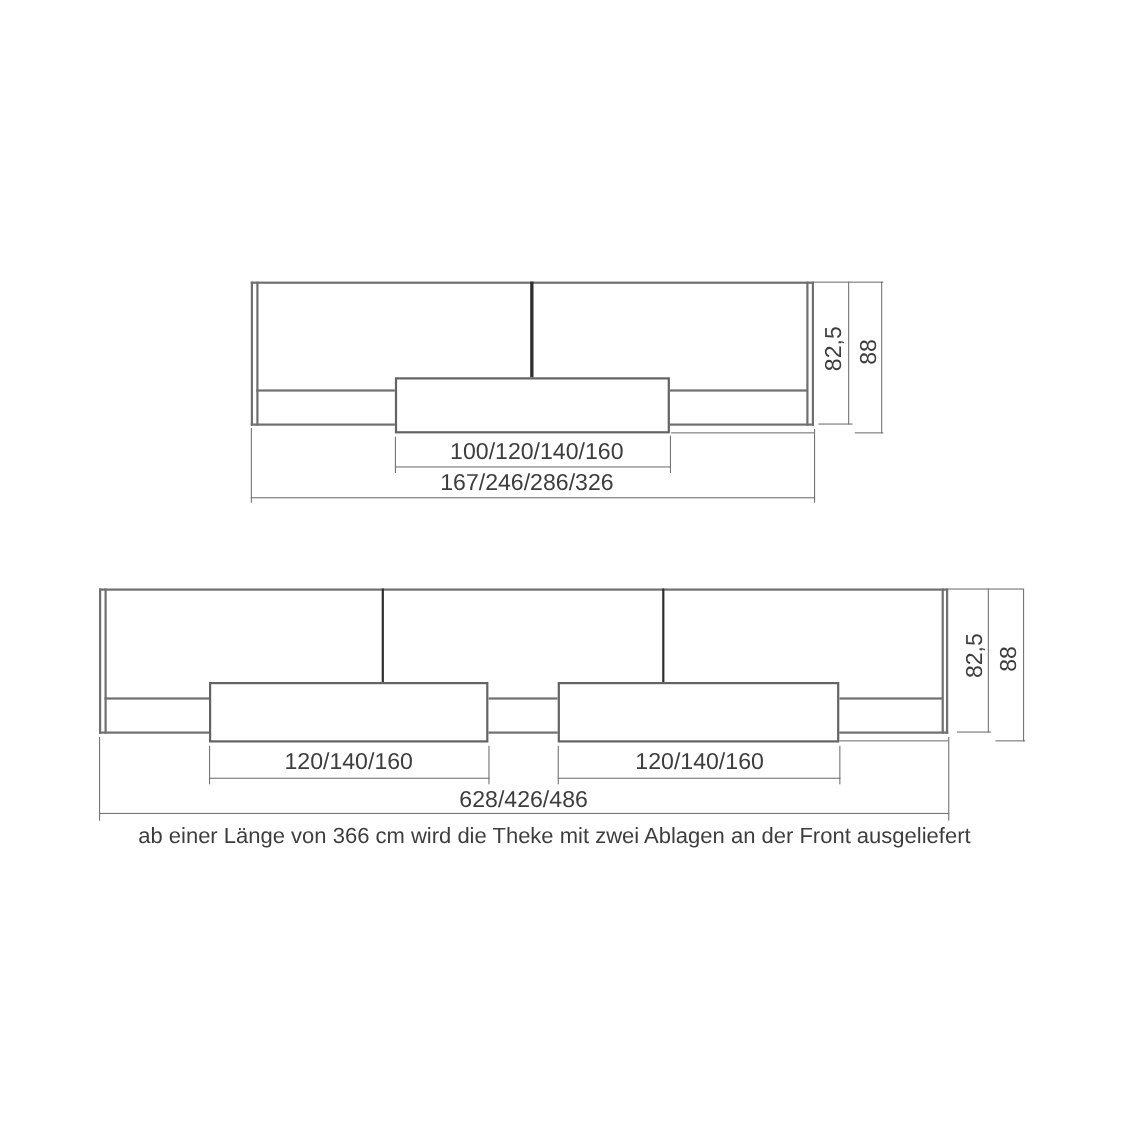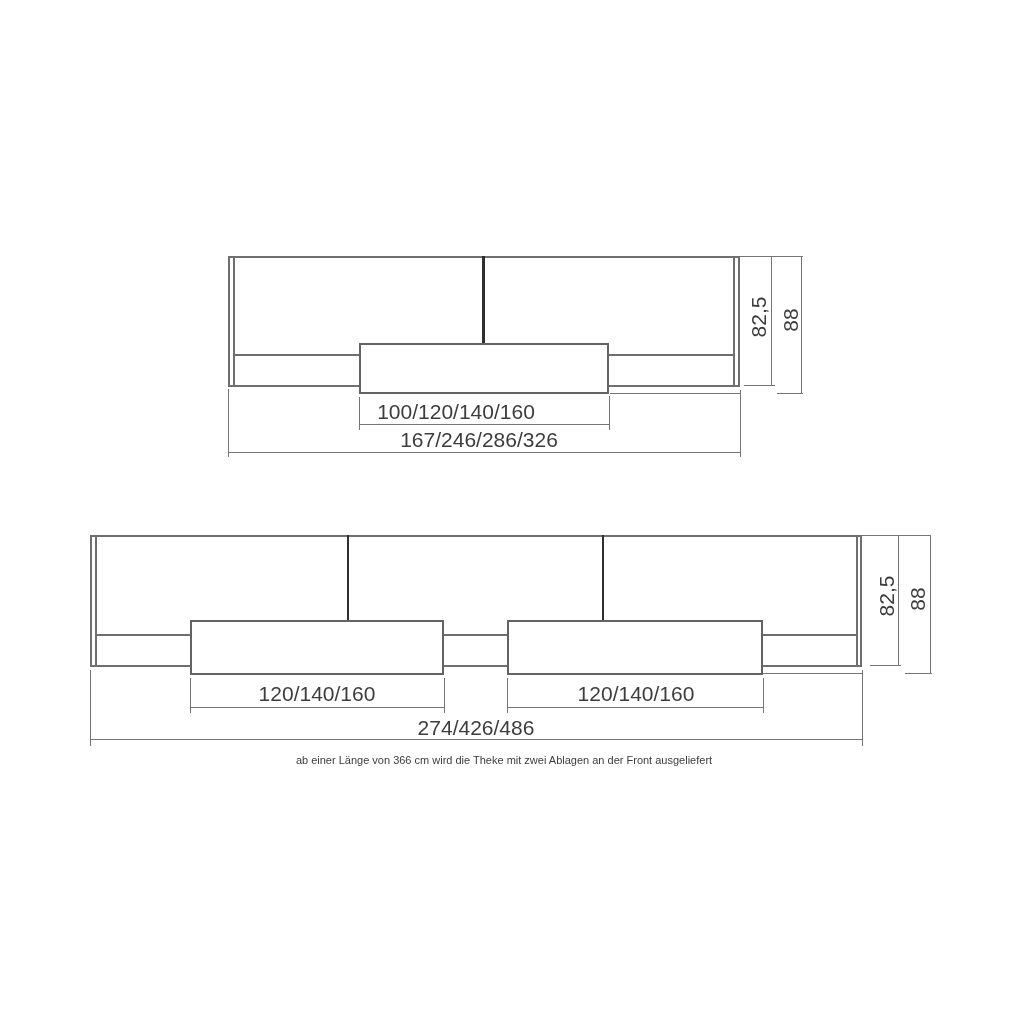"100/120/140/160" div.dimlabel { left: 456px -> 488px }
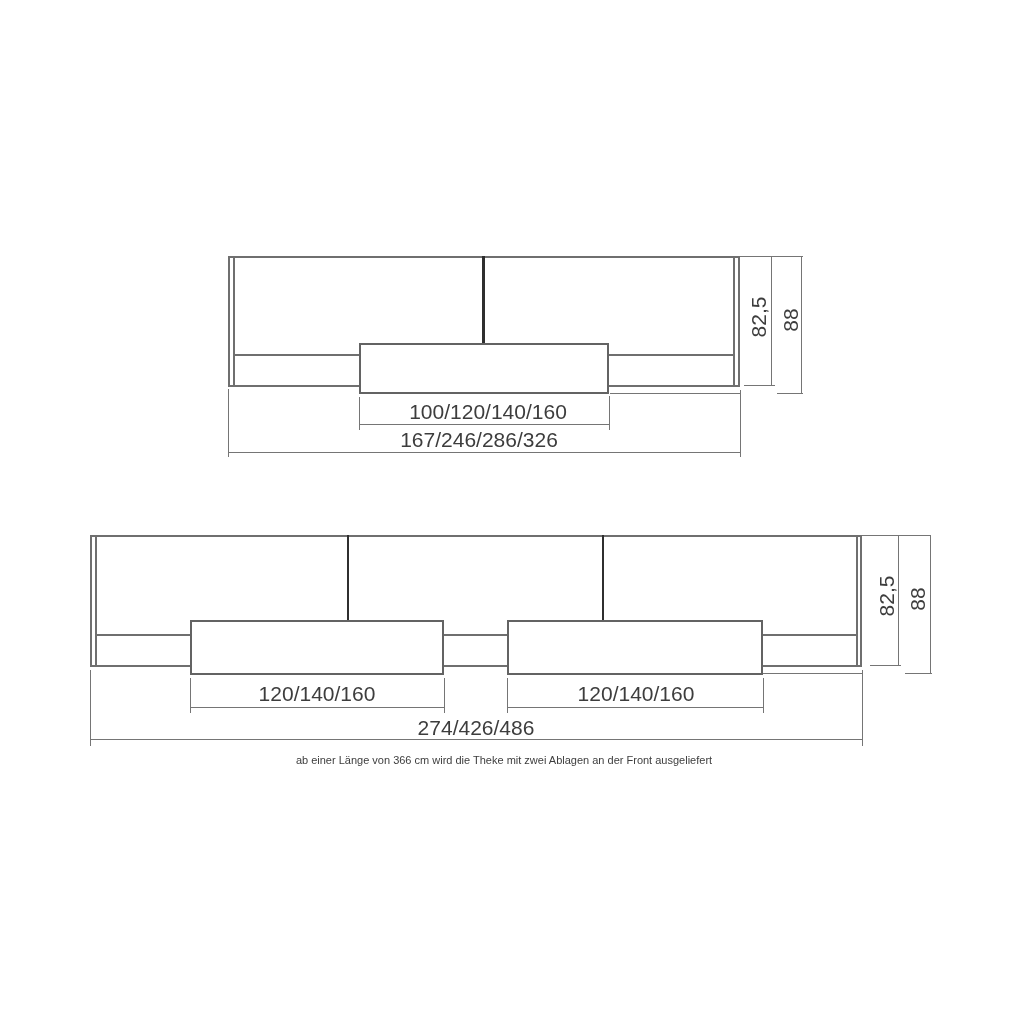"274/426/486" div.dimlabel { text: 274/426/486 -> 628/426/486 }
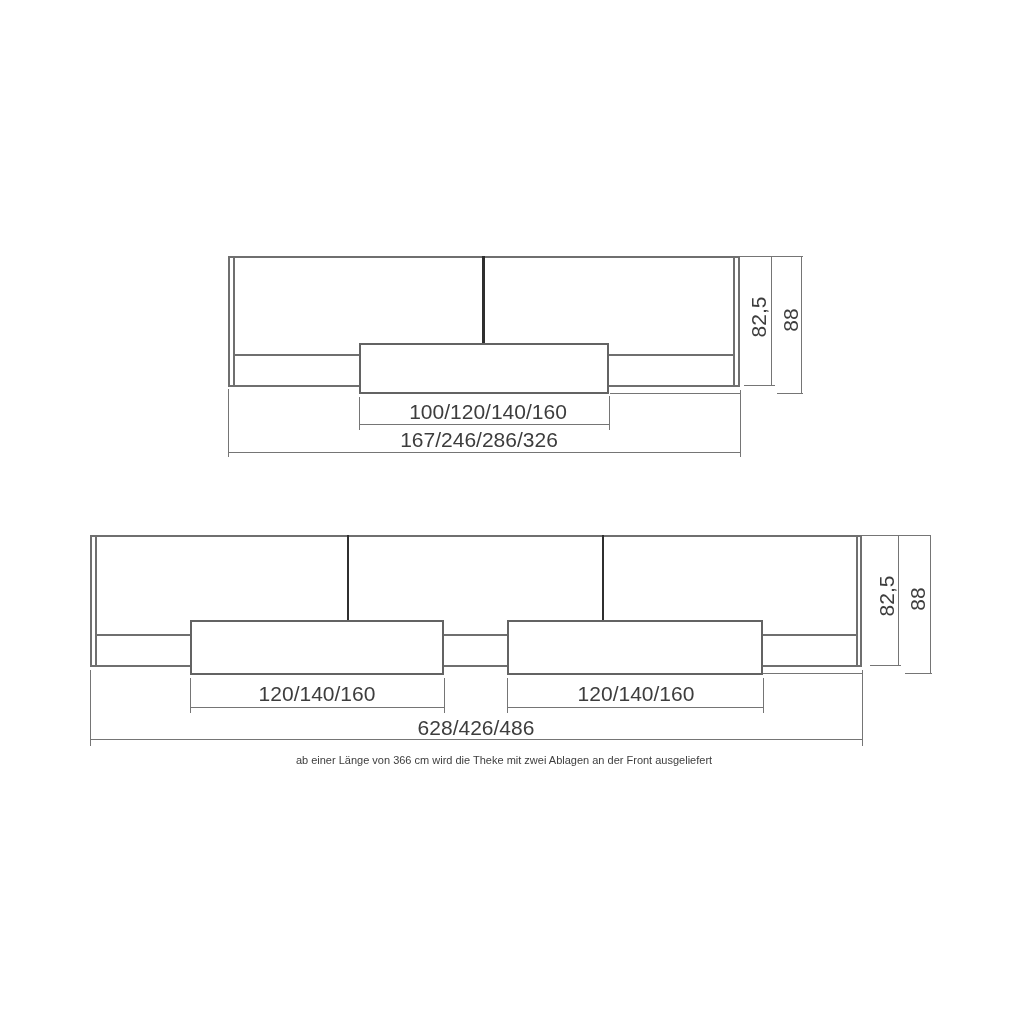"ab einer Länge von 366" .caption { font-size: 11px -> 20px }
